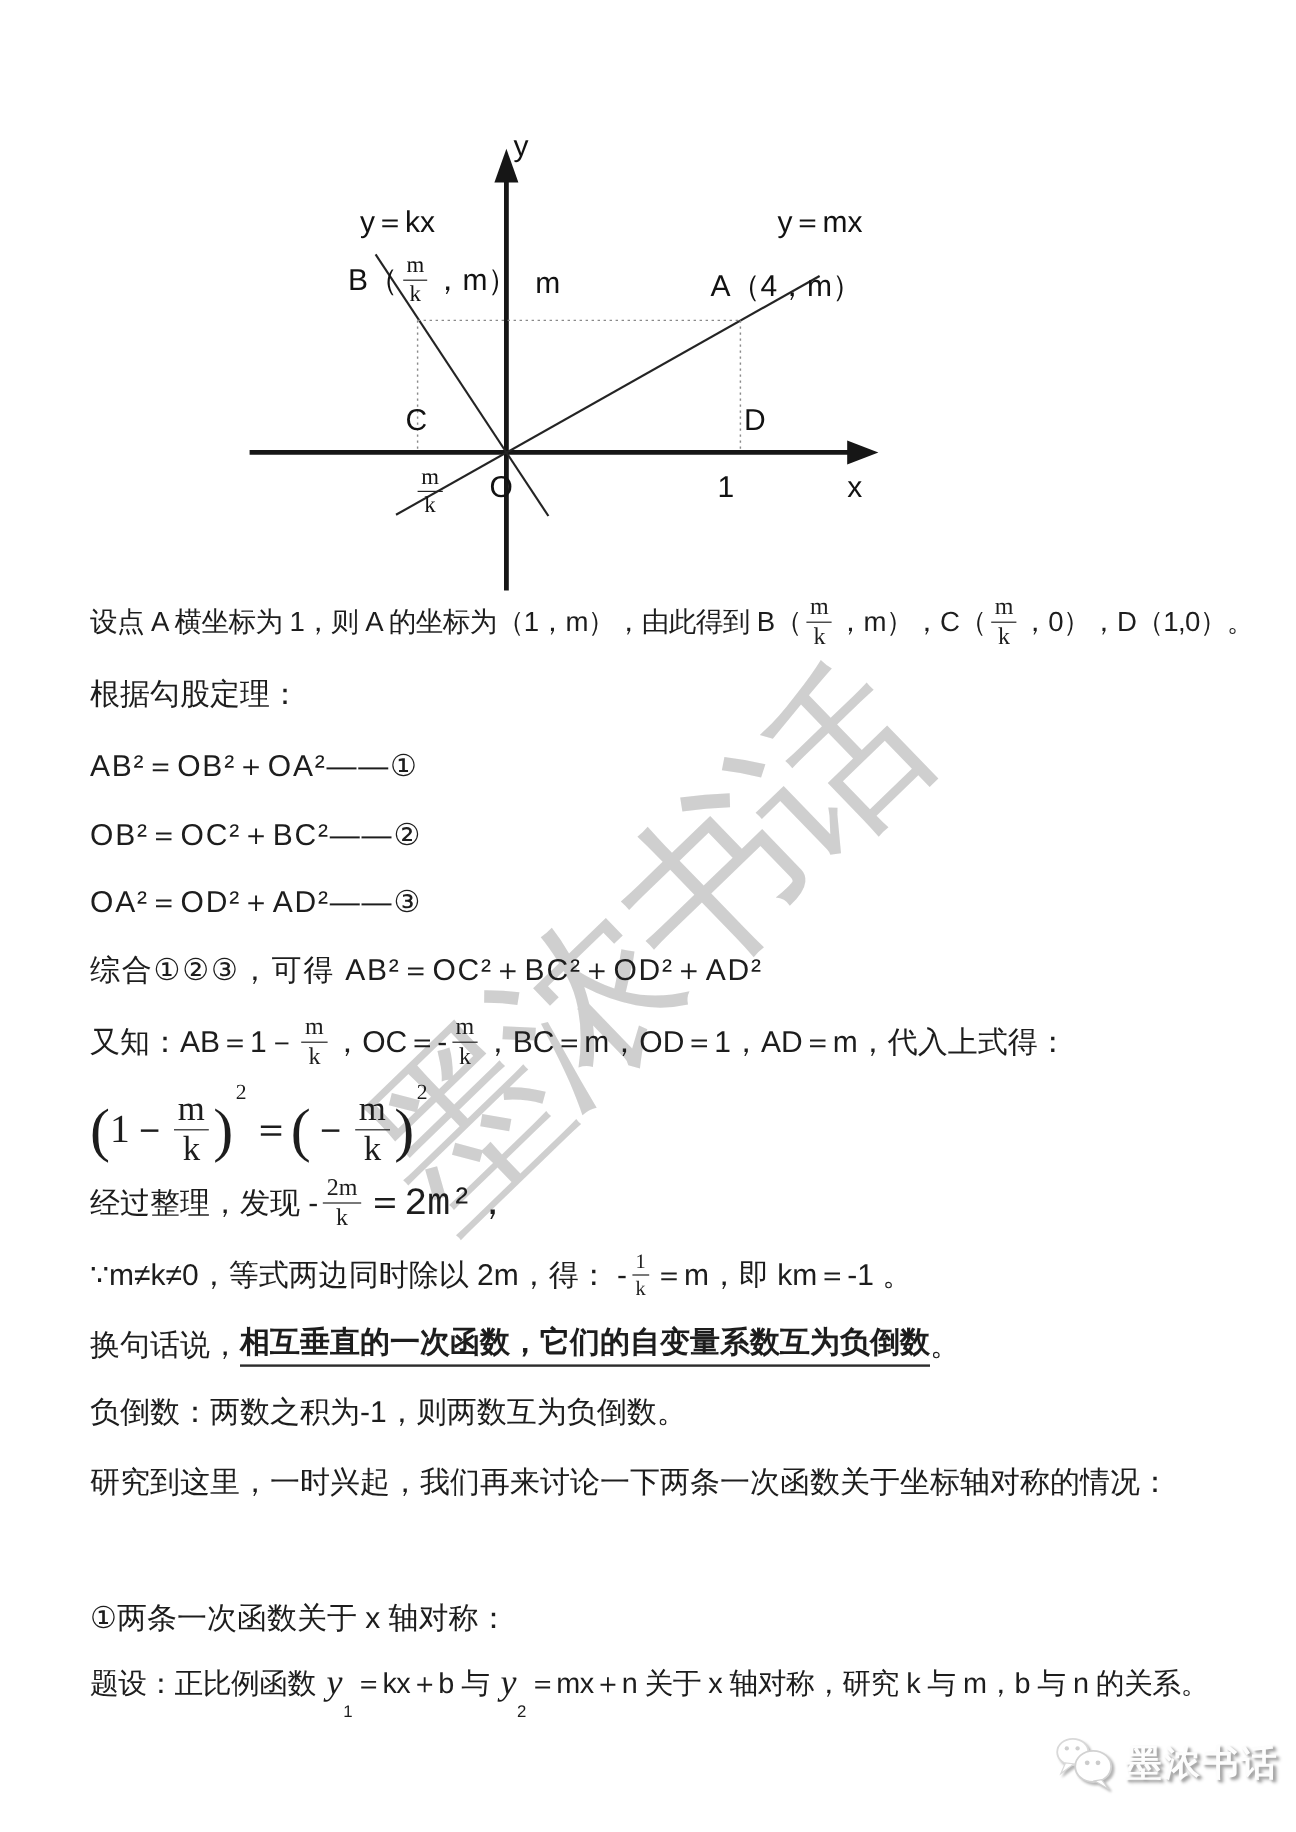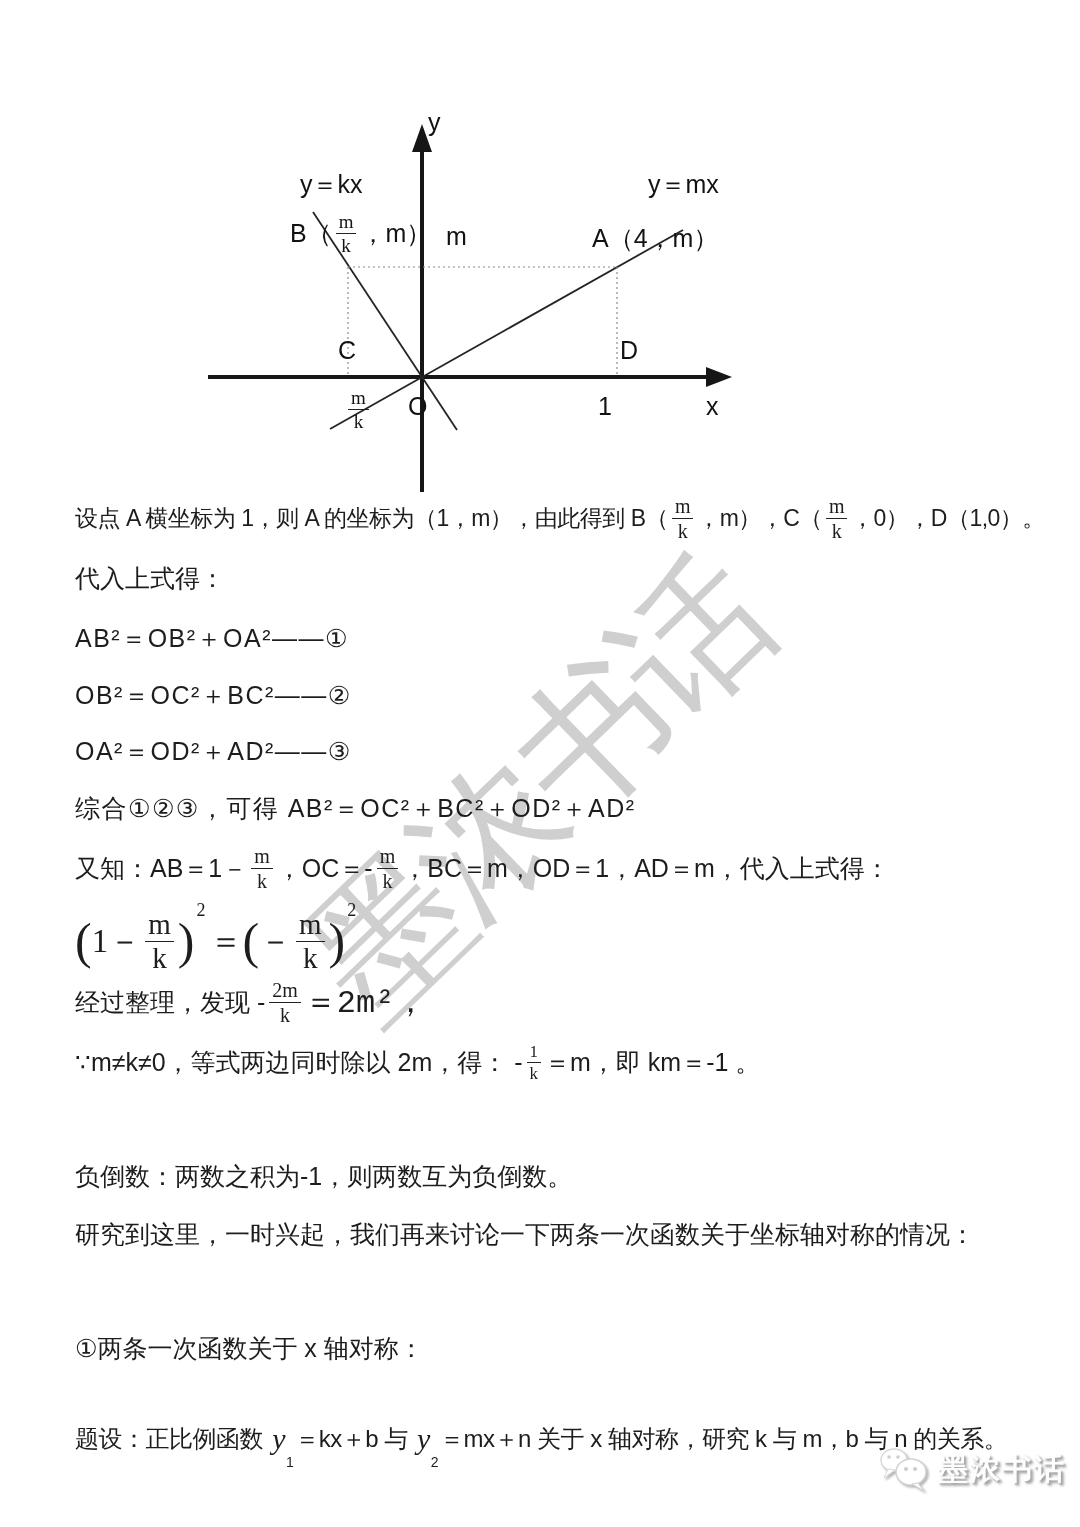"代入上式得：" div.line { text: 代入上式得 -> 根据勾股定理 }
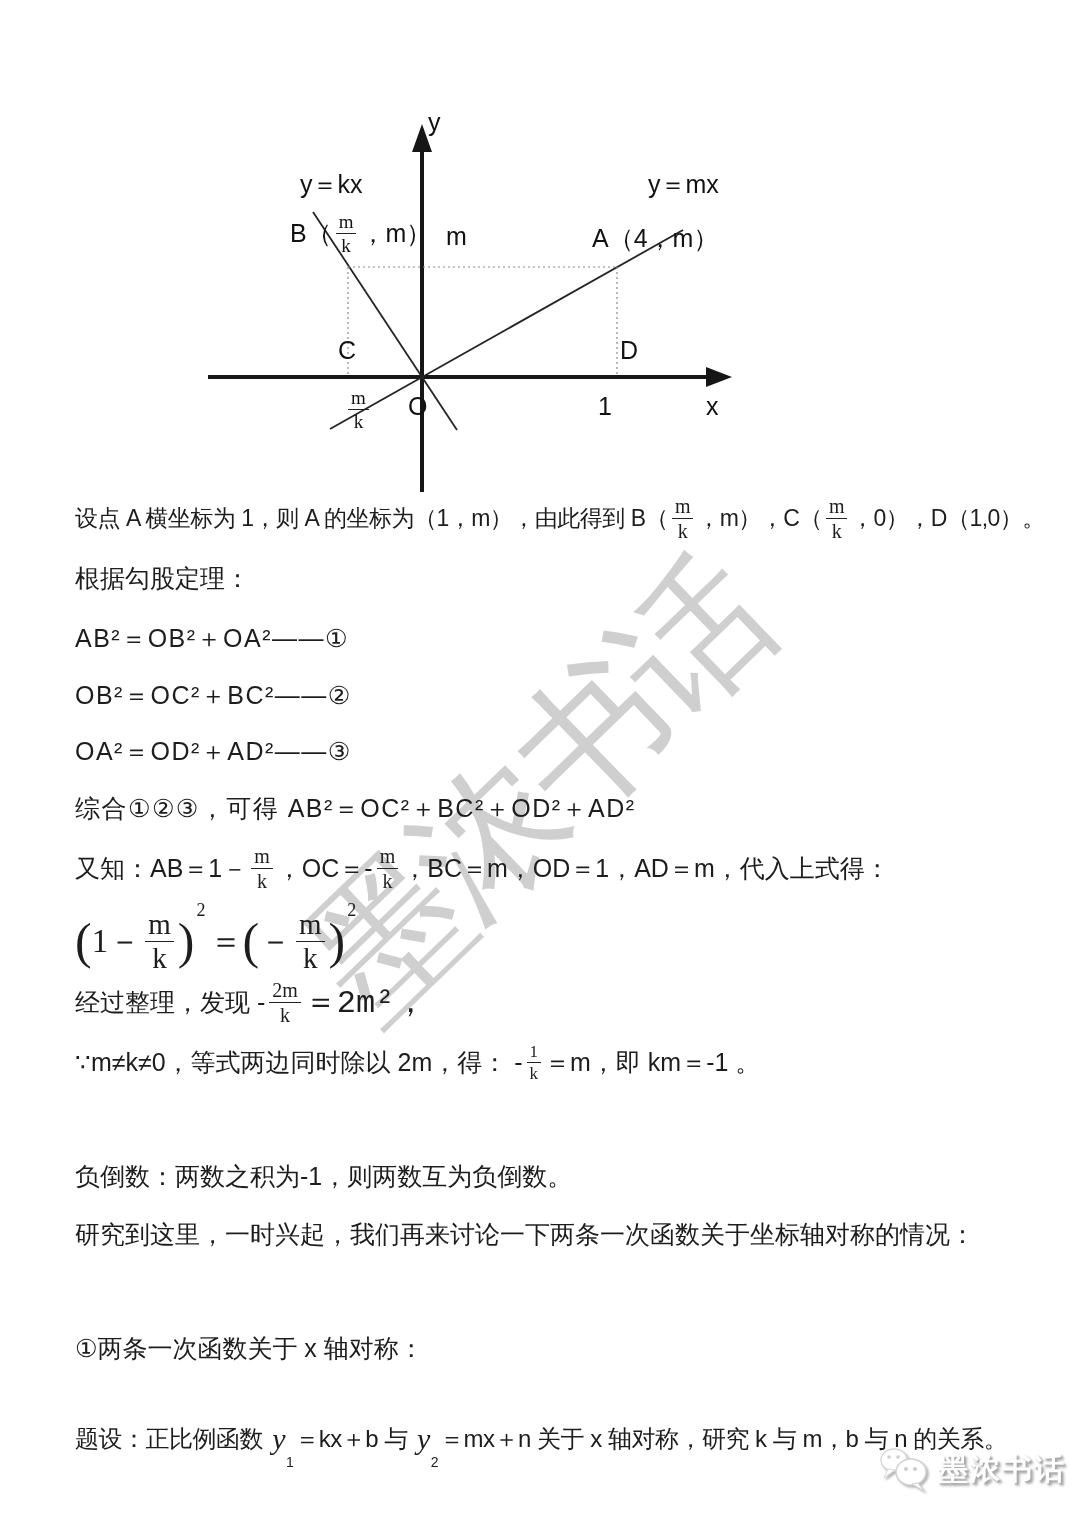"换句话说，" div.line { html: none -> <div> <span>换句话说，</span> <span>相互垂直的一次函数，它们的自变量系数互为负倒数</span> <span>。</span> </div> }
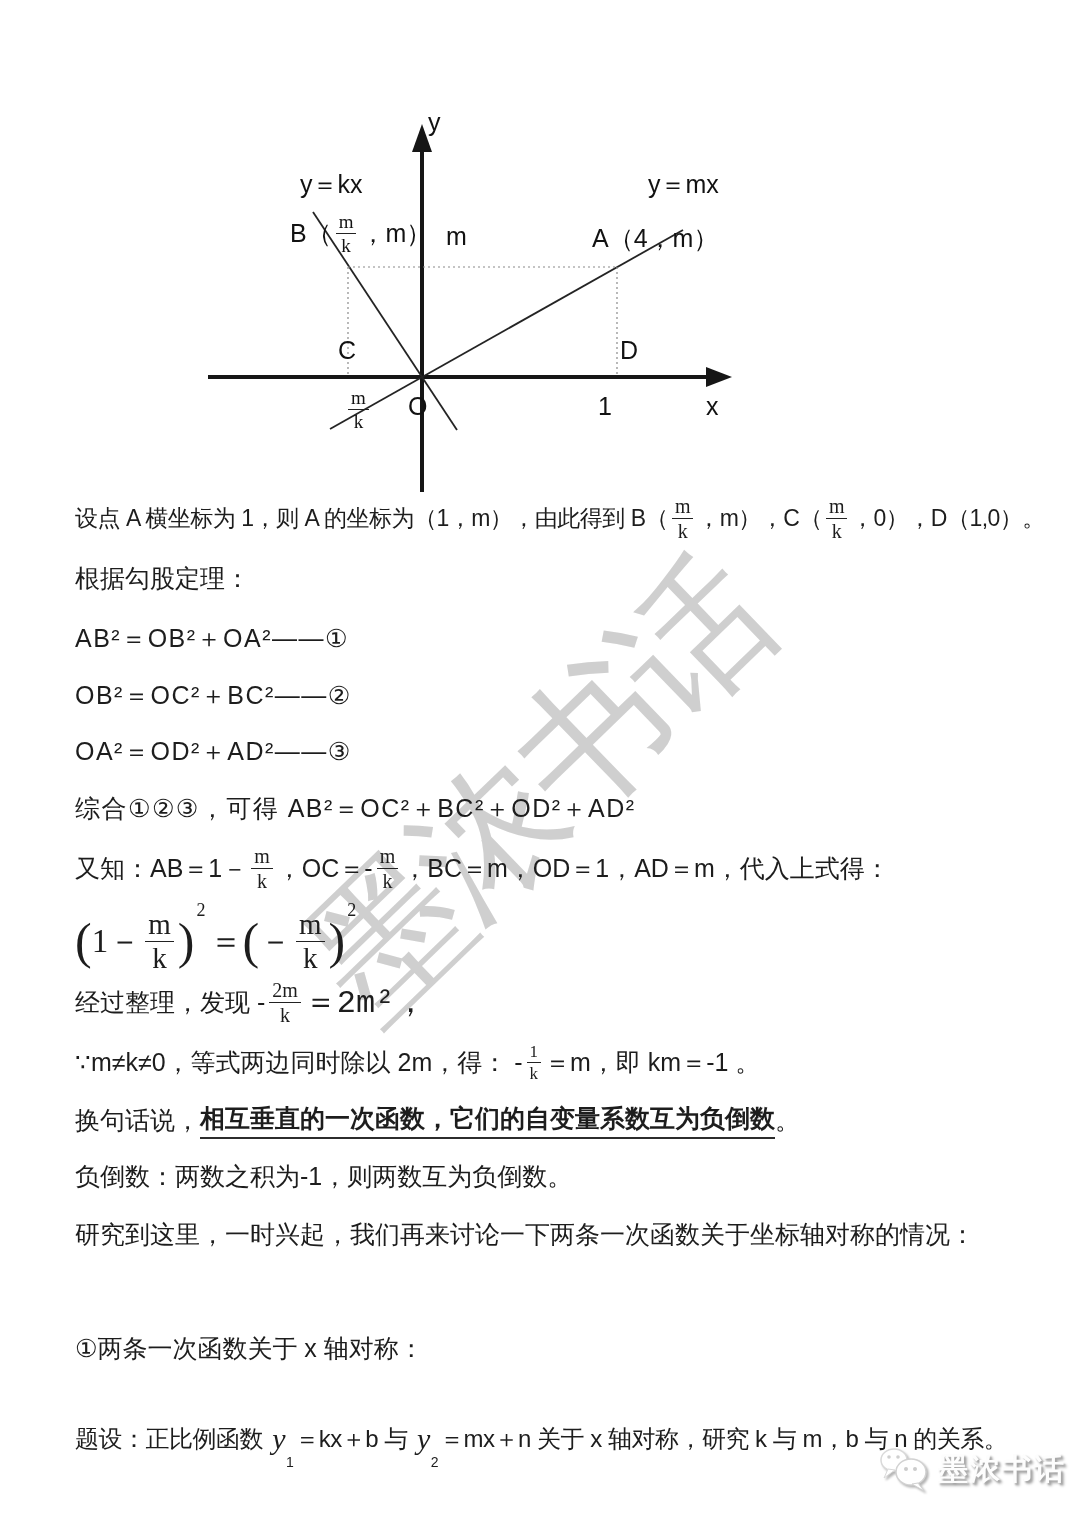"题设：正比例函数" .tight { margin-top: 36px -> none }
